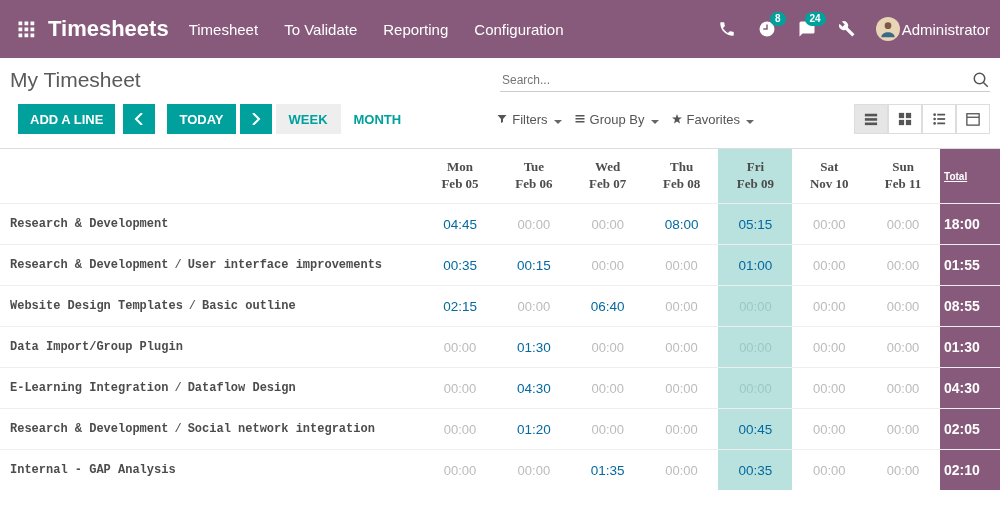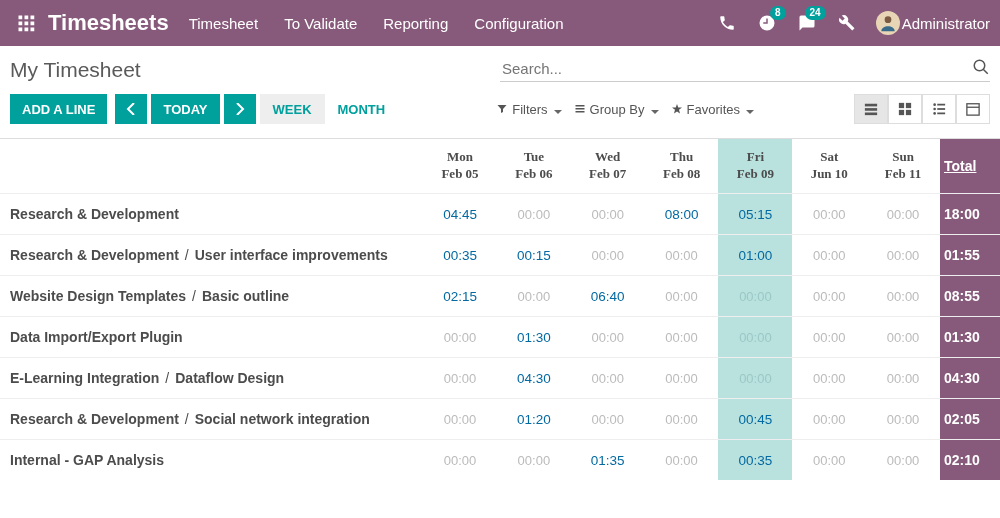"Timesheets" .topbar { height: 46px -> 58px }
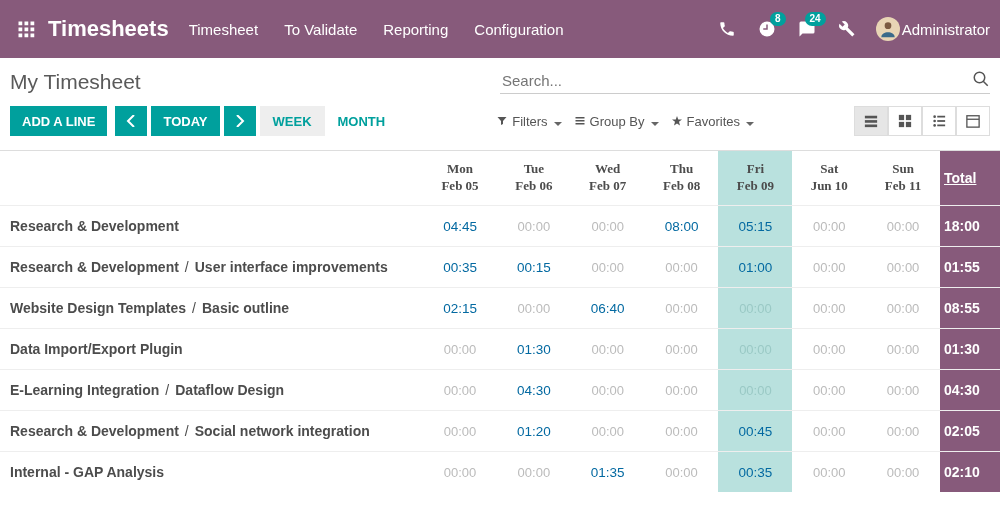"Search..." .search-input { font-size: 15px -> 12px }
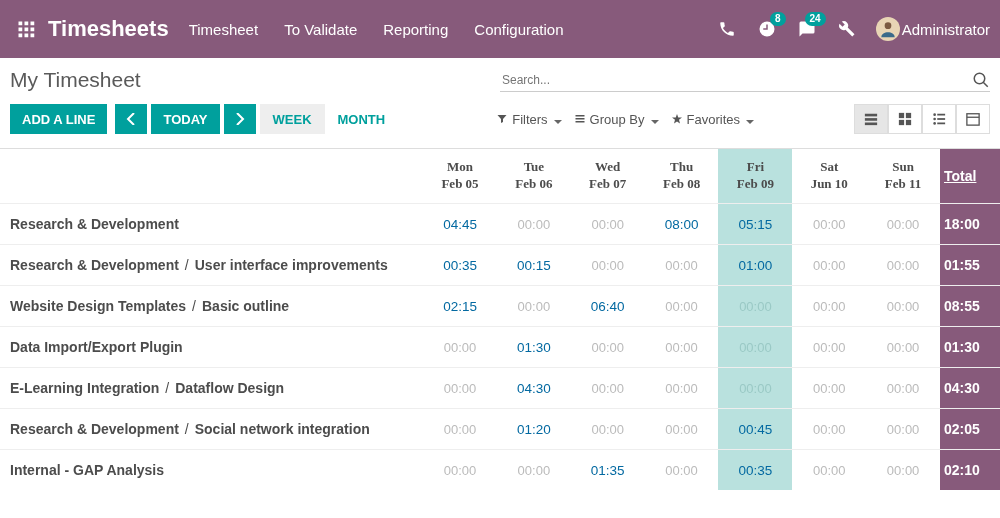"ADD A LINE" .btn-teal { margin-left: none -> 8px }
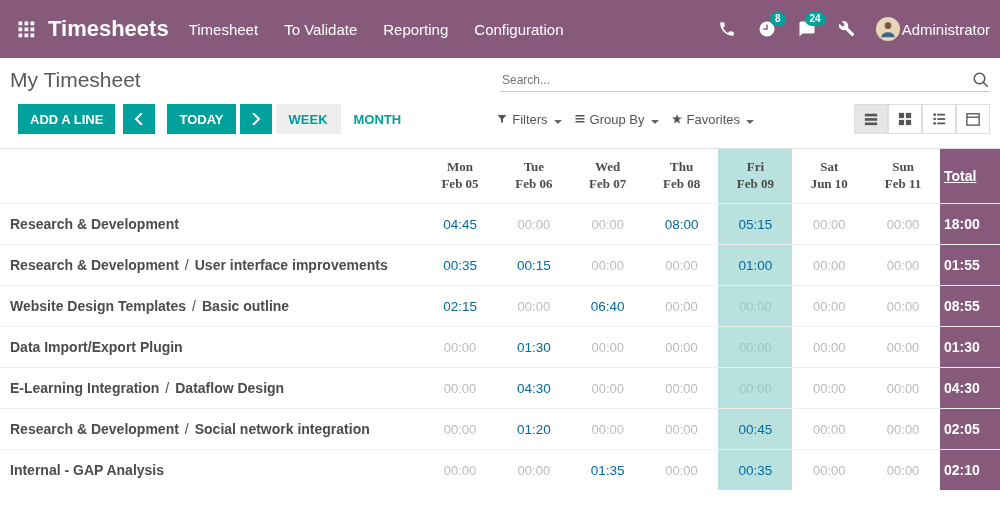"Jun 10" div { text: Jun -> Nov }
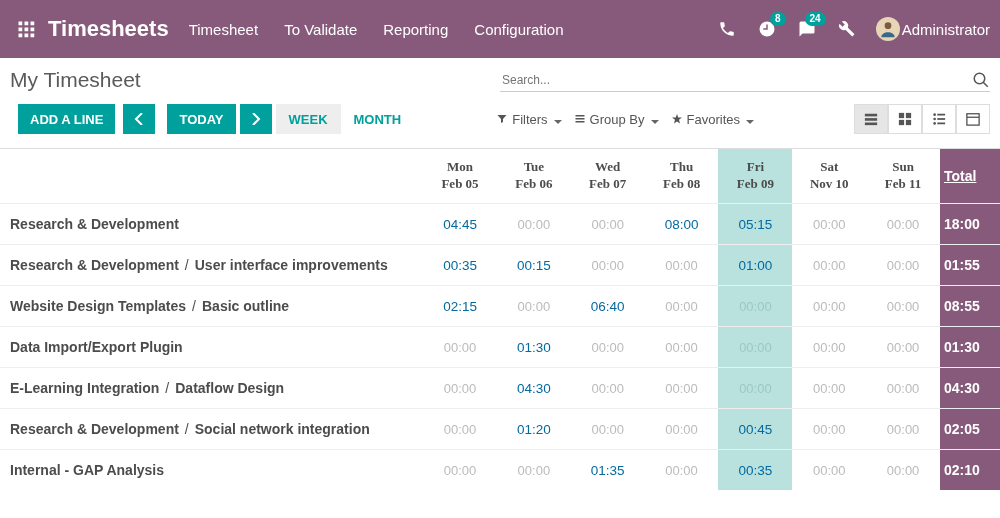"Total" .grid-head .total-col { font-size: 14px -> 10px }
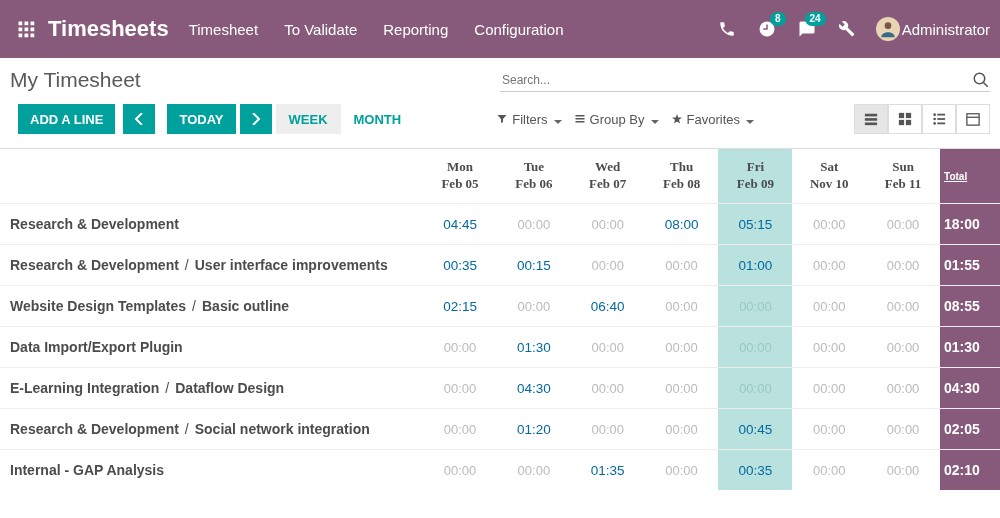"Research & Development" .data-row .label-col { font-family: none -> Liberation Mono, monospace; font-size: 14px -> 12px }
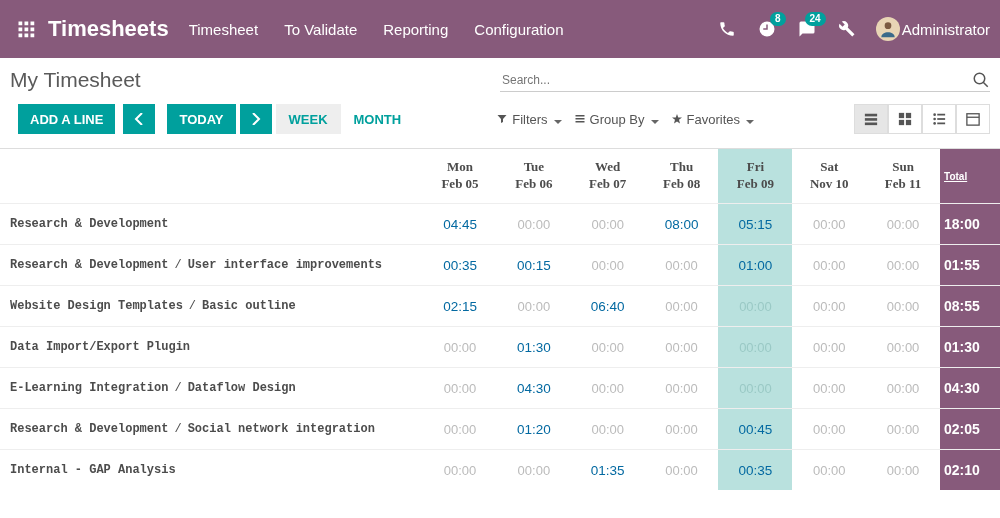"Data Import/Export Plugin" div.label-col { text: Import/Export -> Import/Group }
